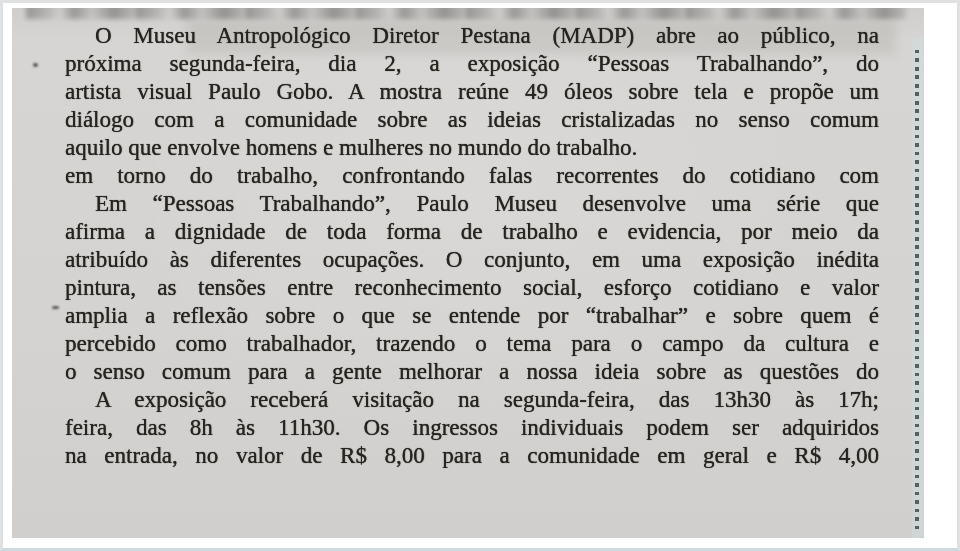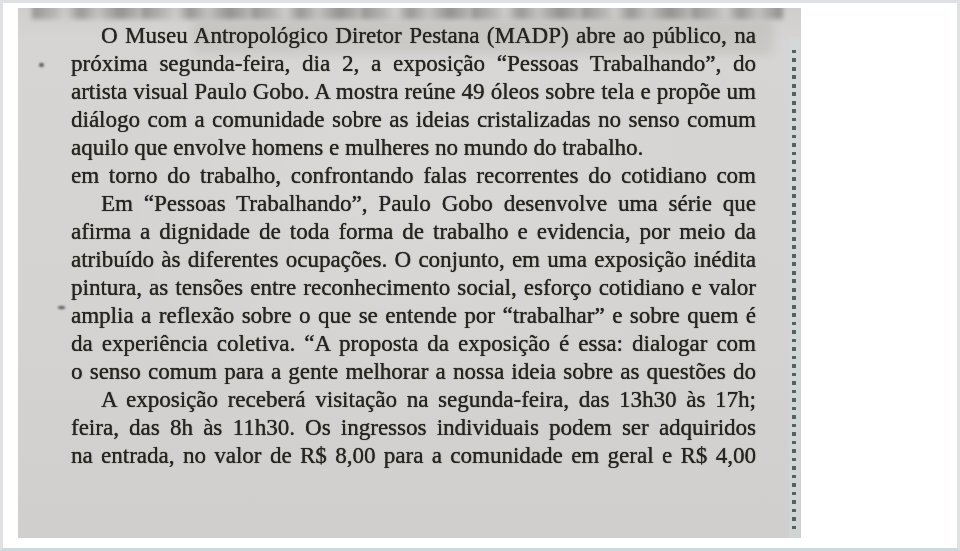"O Museu Antropológico Diretor Pestana" .paper { left: 18px -> 12px; width: 783px -> 912px }
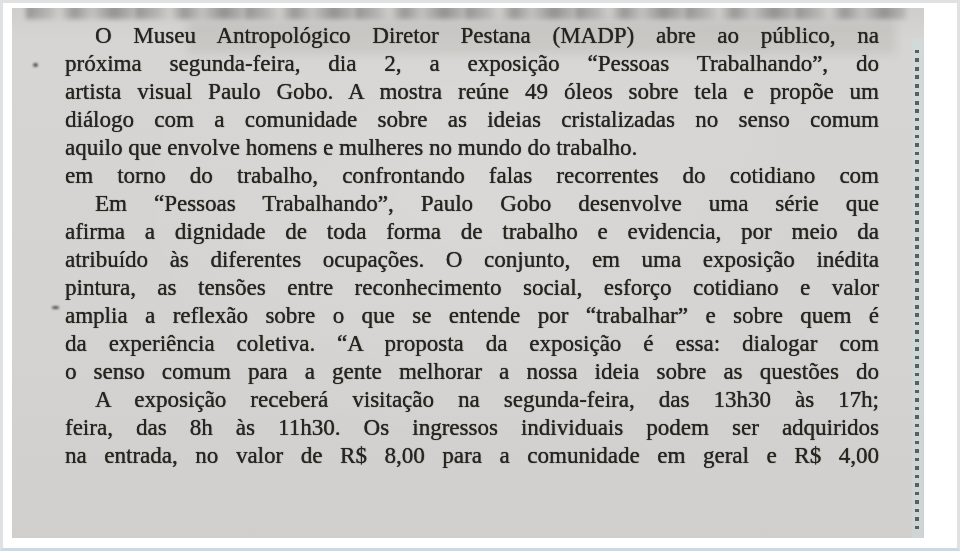"Em “Pessoas Trabalhando”, Paulo Gobo" p.line { text: Gobo -> Museu }
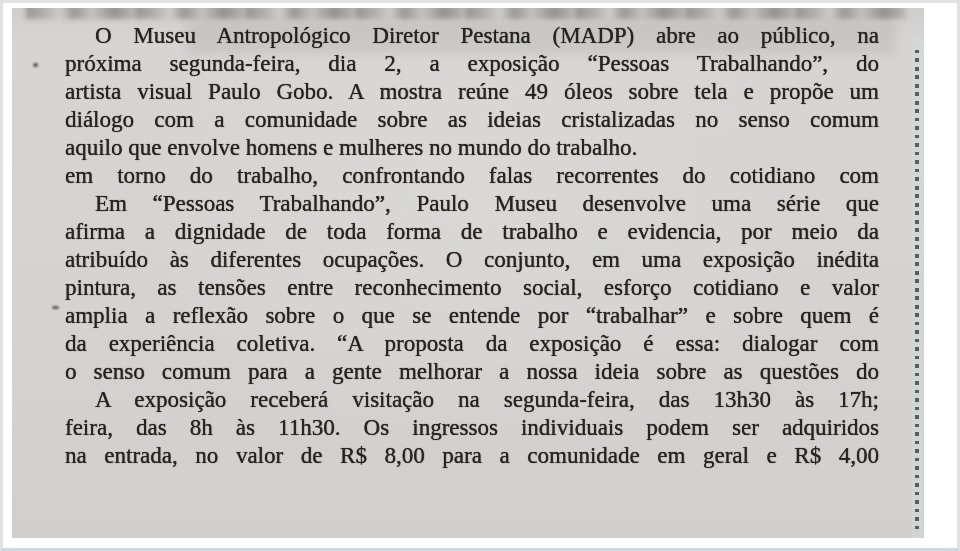"percebido como trabalhador, trazendo o" p.line { html: none -> <p>percebido como trabalhador, trazendo o tema para o campo da cultura e</p> }
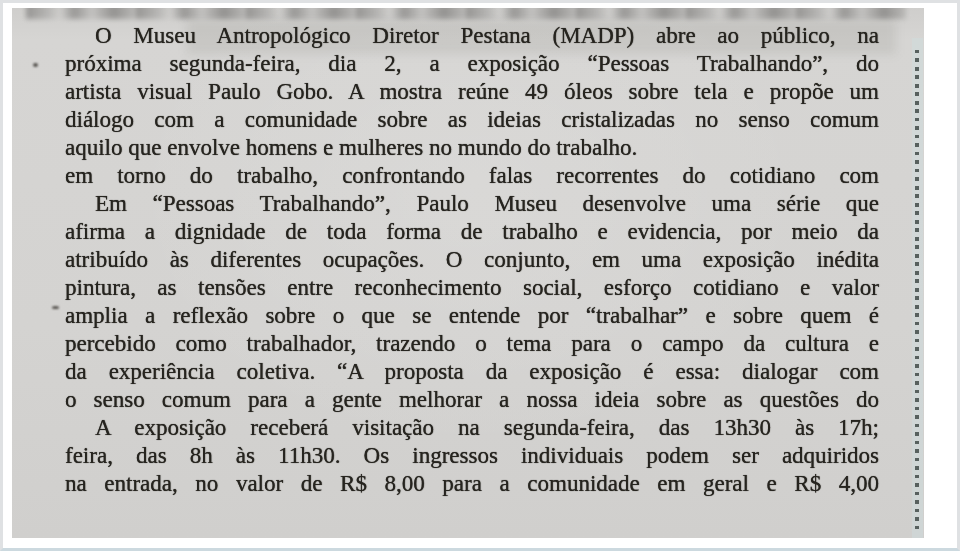"da experiência coletiva. “A proposta" p.line { html: <p>da experiência coletiva. “A proposta da exposição é essa: dialogar com</p> -> none }
